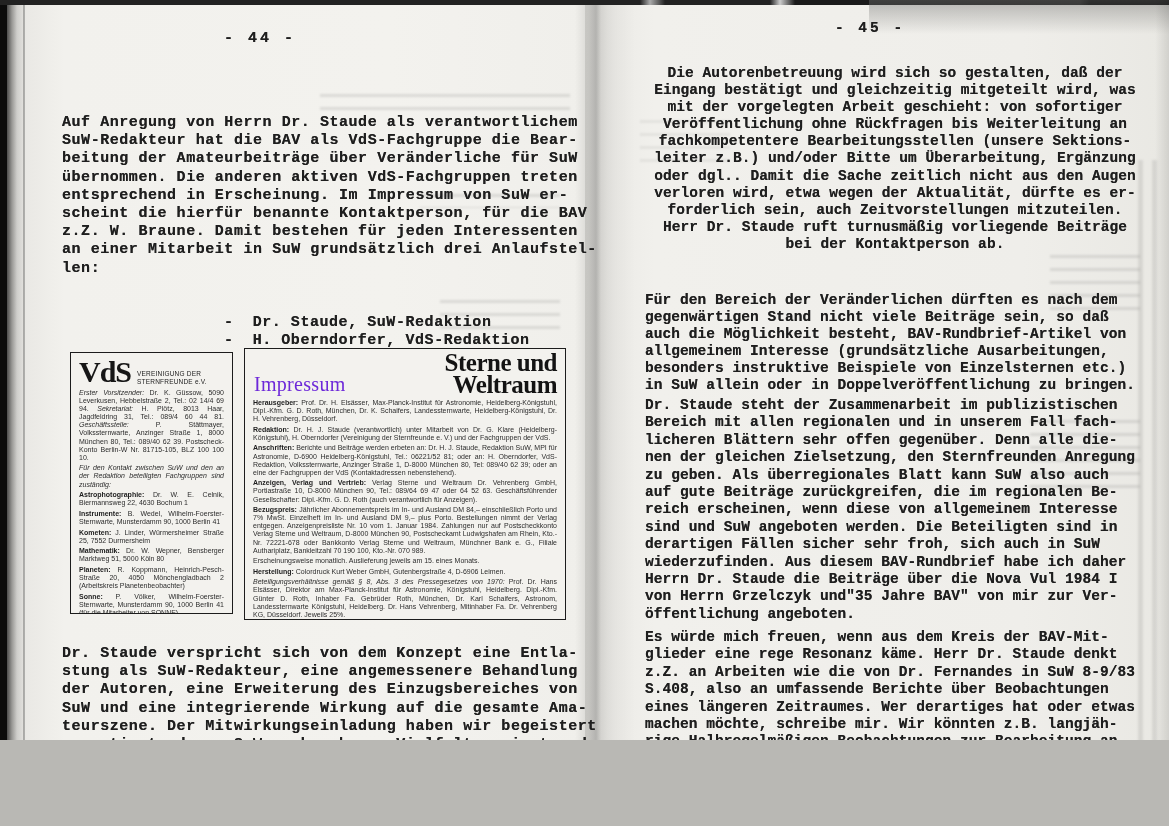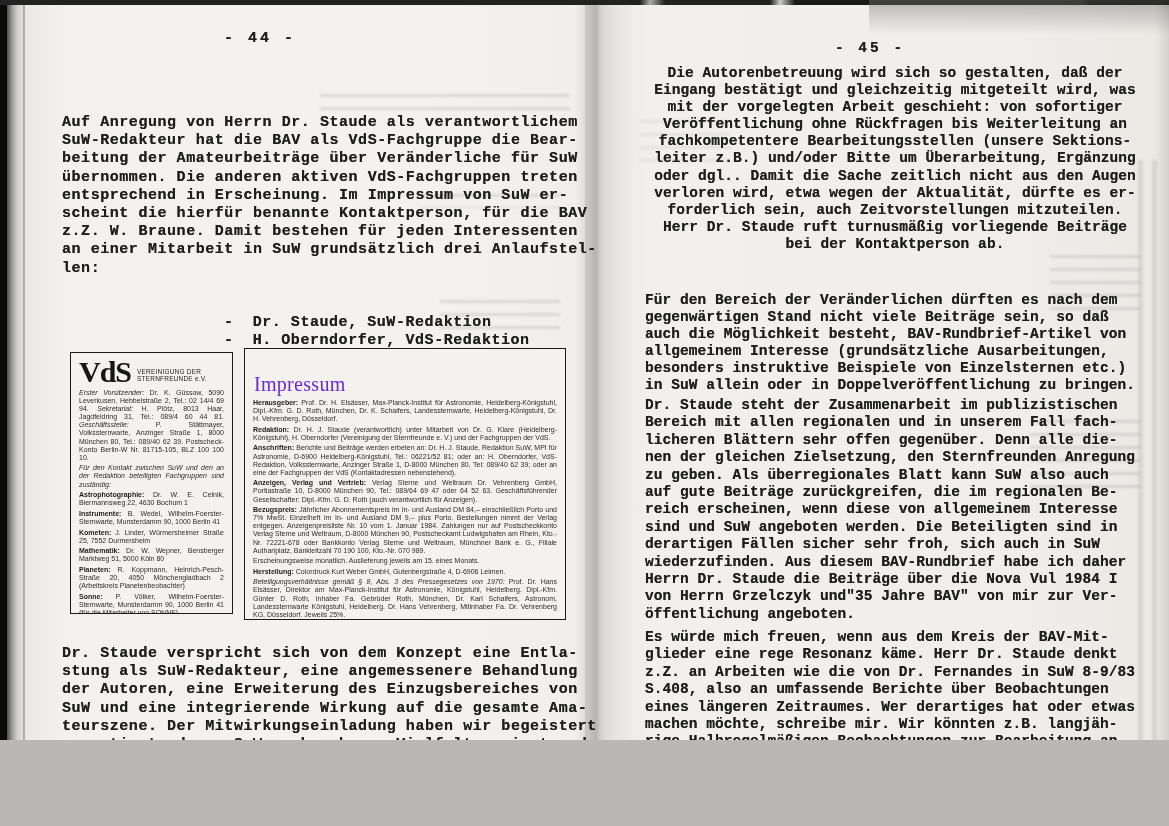"- 45 -" div.mono { top: 40px -> 20px }
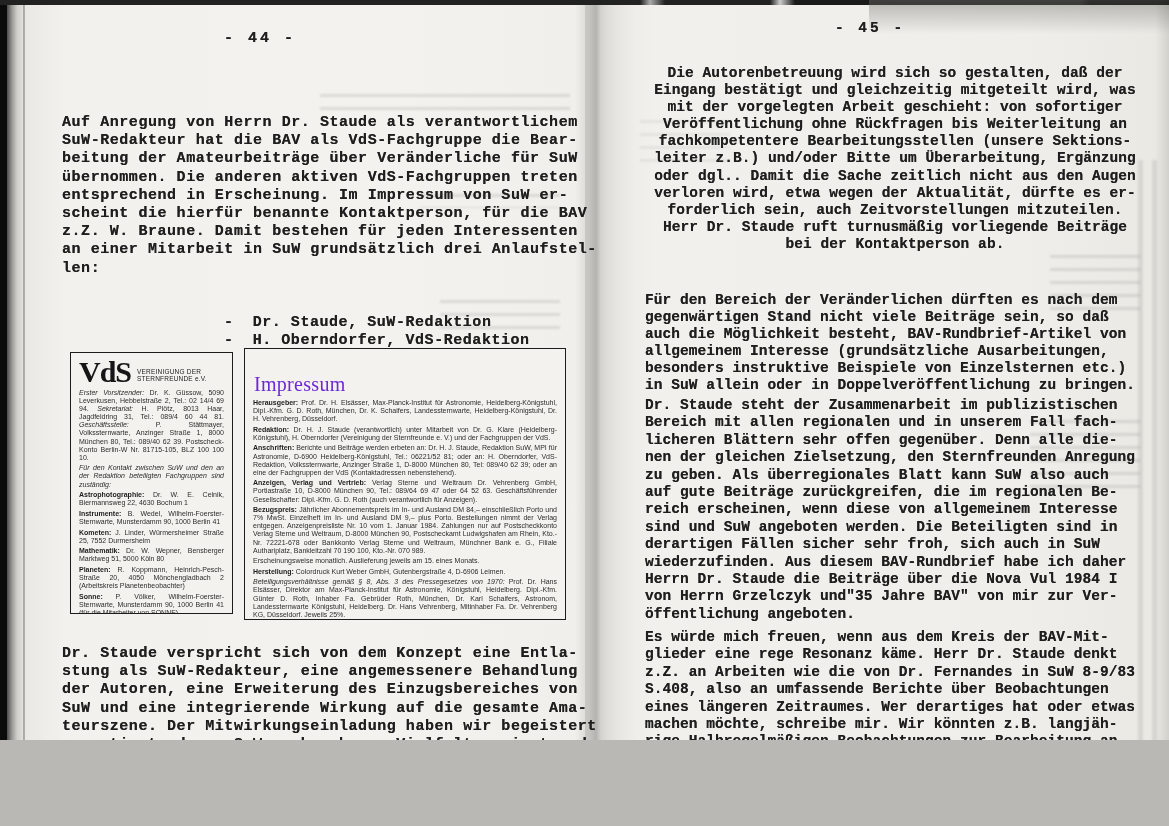"VdS" #vds-head { align-items: center -> flex-end }
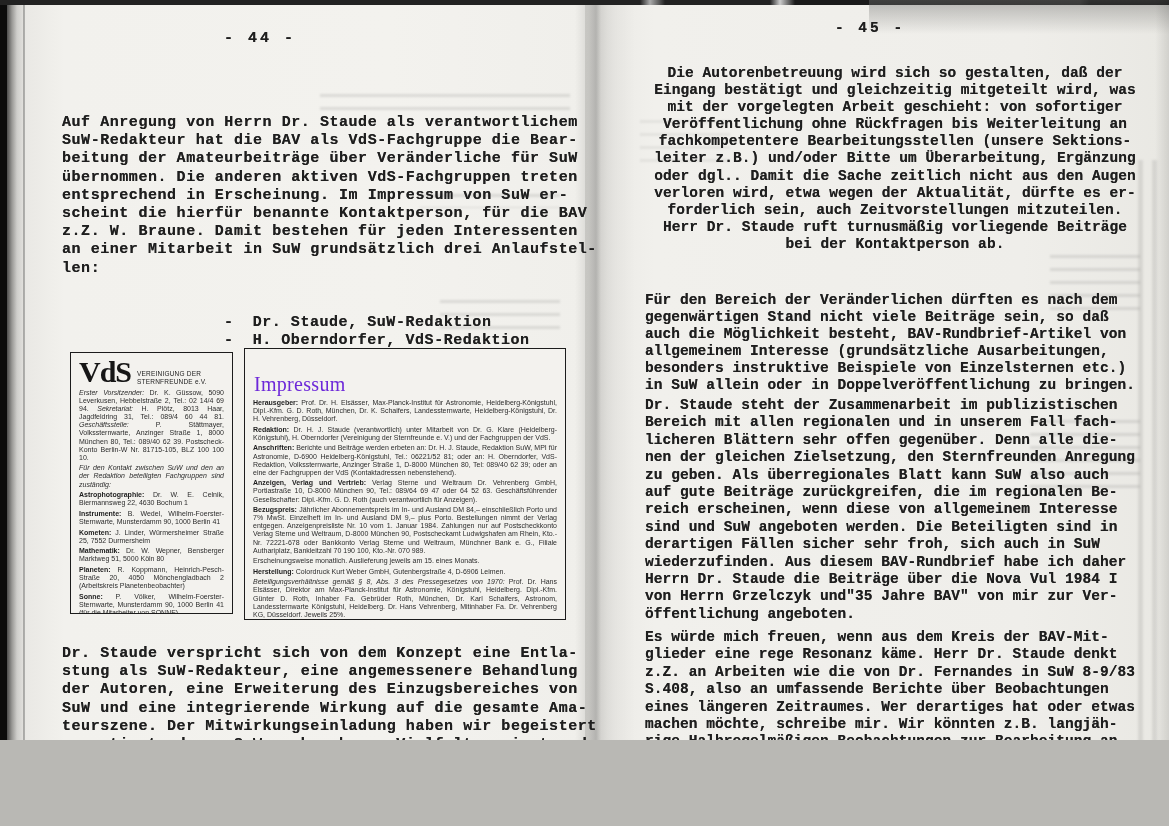"Sterne und" div { html: none -> <div> <span>Sterne und</span><br> <span>Weltraum</span> </div> }
